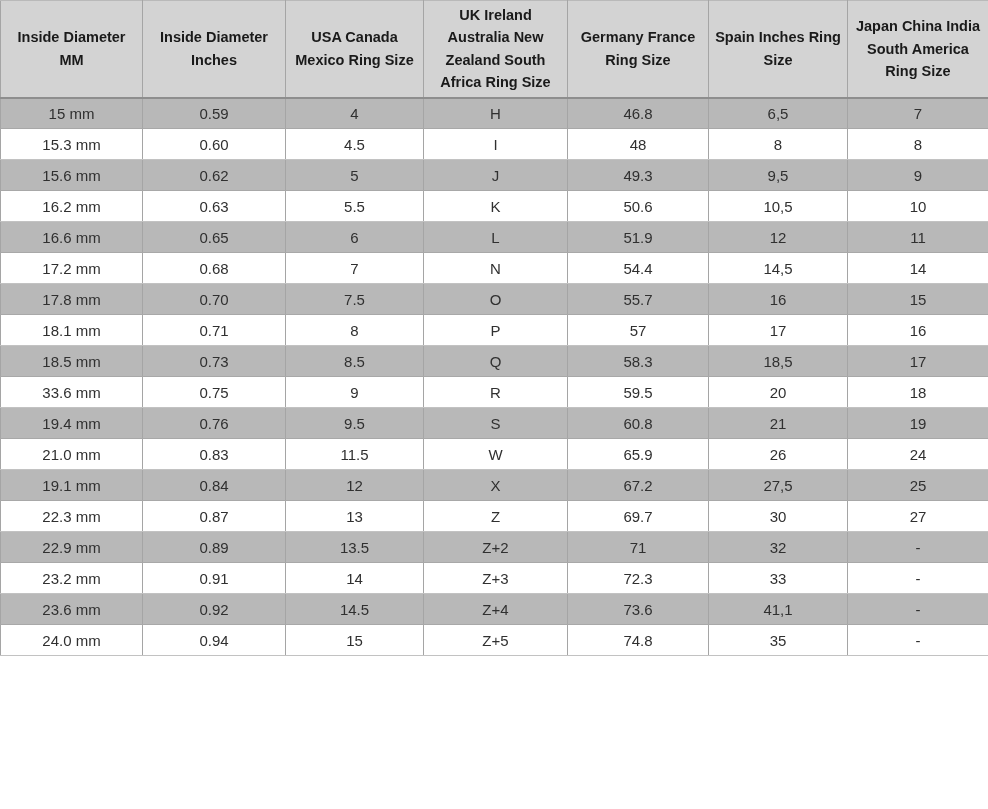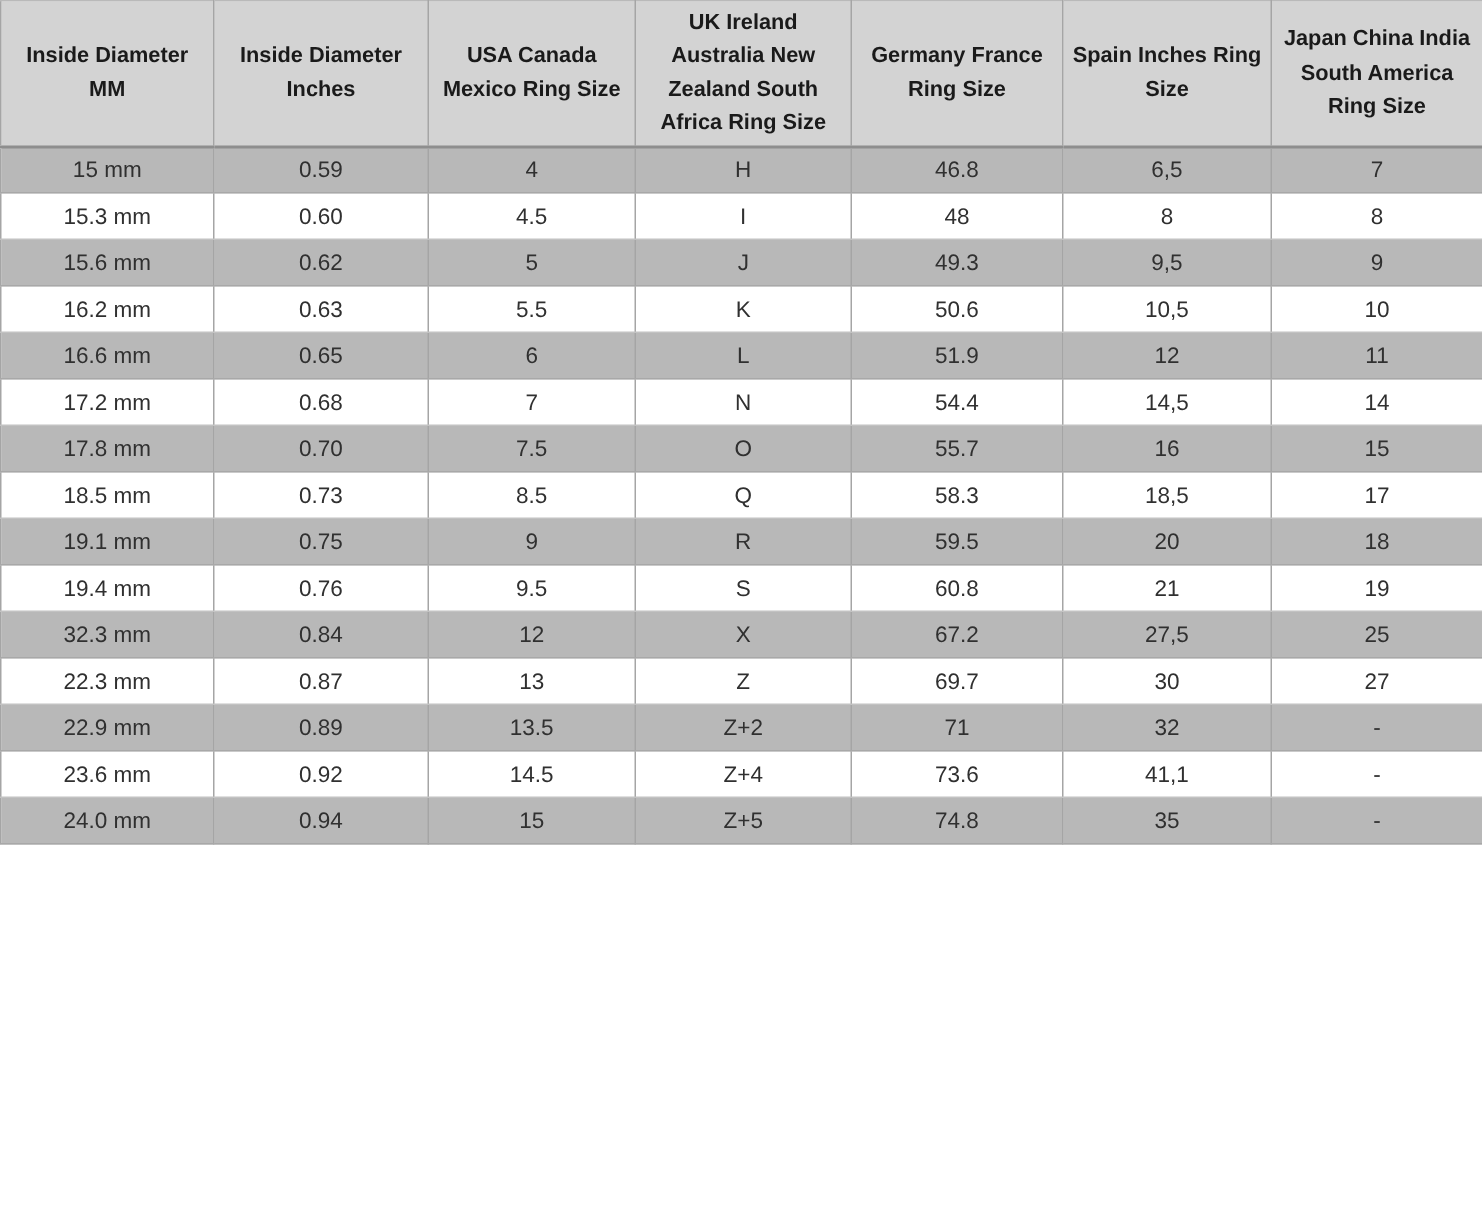"18.1 mm" tr { html: none -> <tr> <td>18.1 mm</td> <td>0.71</td> <td>8</td> <td>P</td> <td>57</td> <td>17</td> <td>16</td> </tr> }
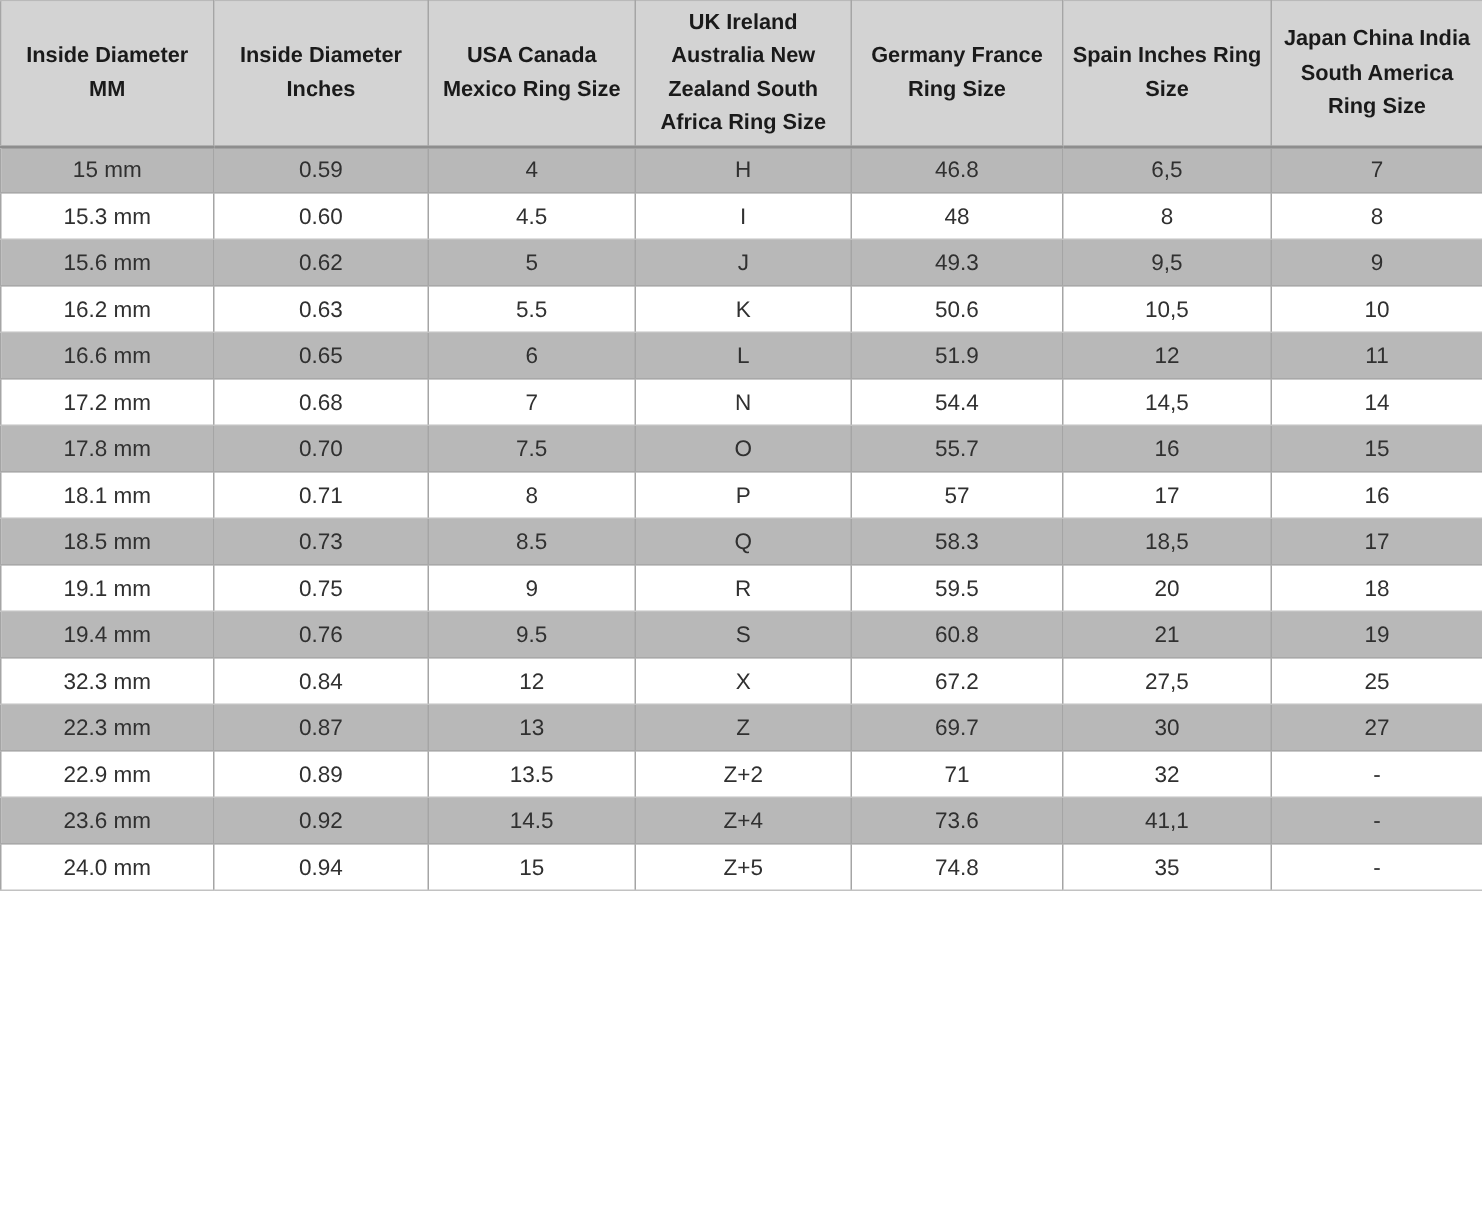"19.1 mm" td { text: 19.1 -> 33.6 }
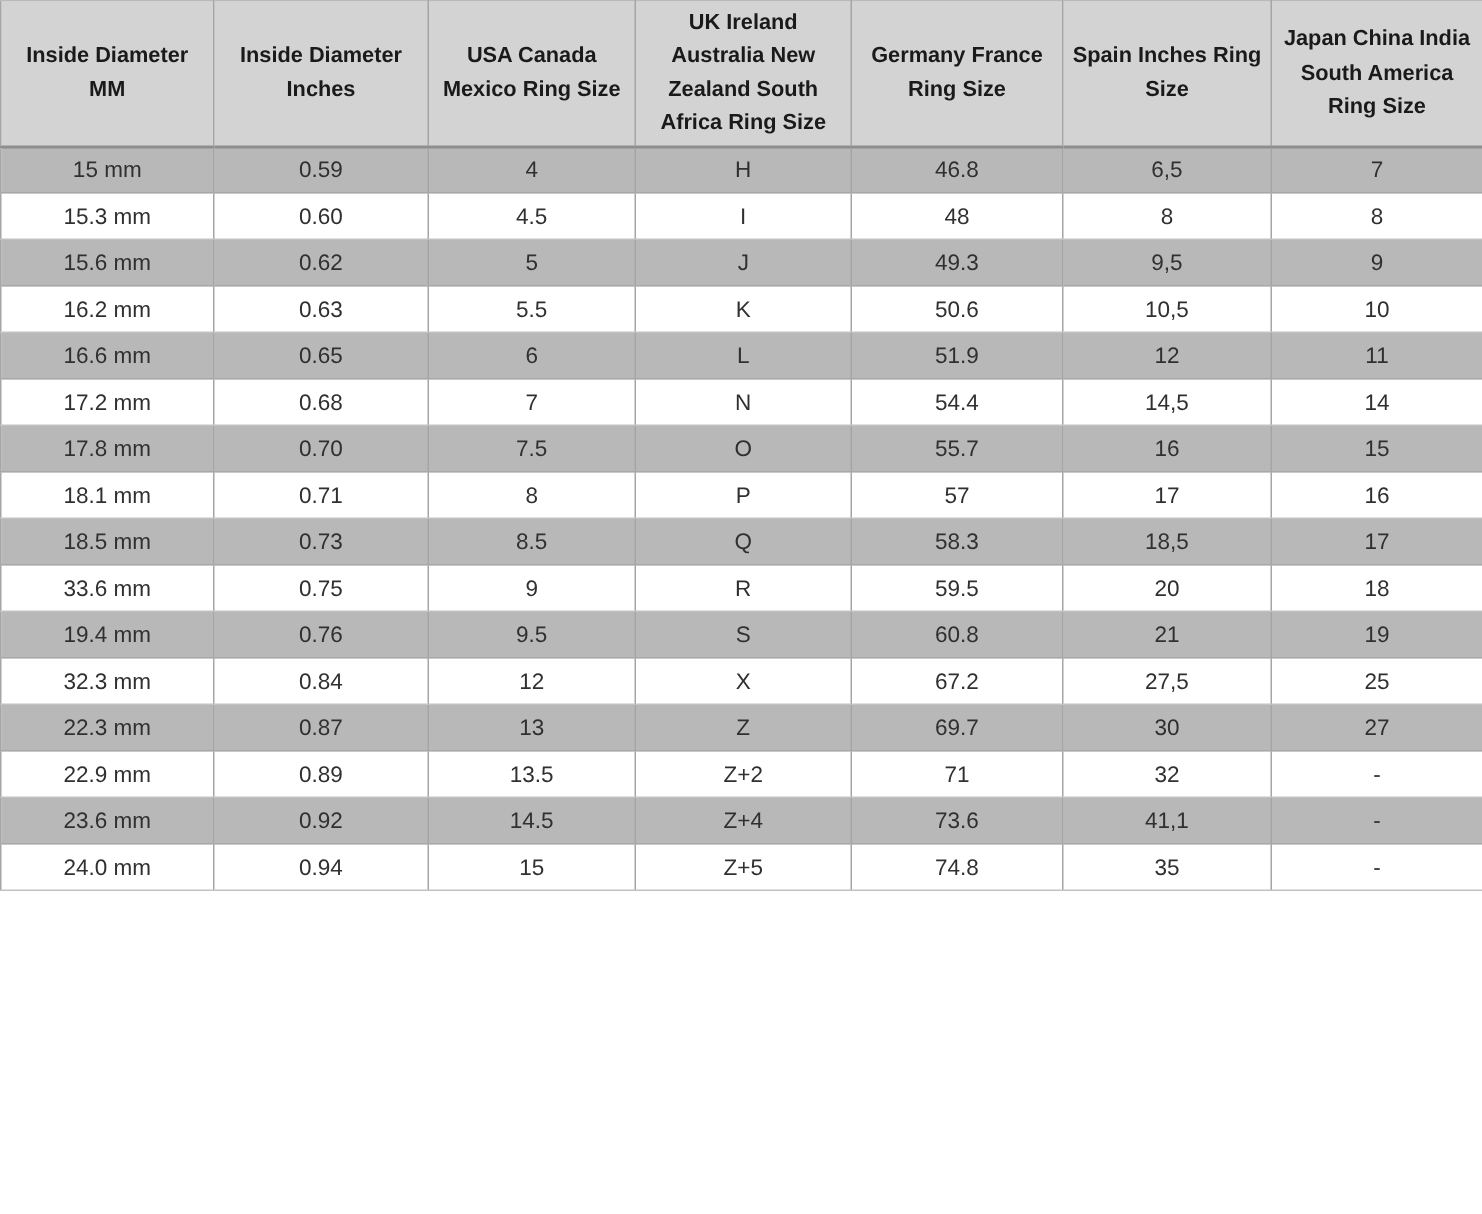"21.0 mm" tr { html: none -> <tr> <td>21.0 mm</td> <td>0.83</td> <td>11.5</td> <td>W</td> <td>65.9</td> <td>26</td> <td>24</td> </tr> }
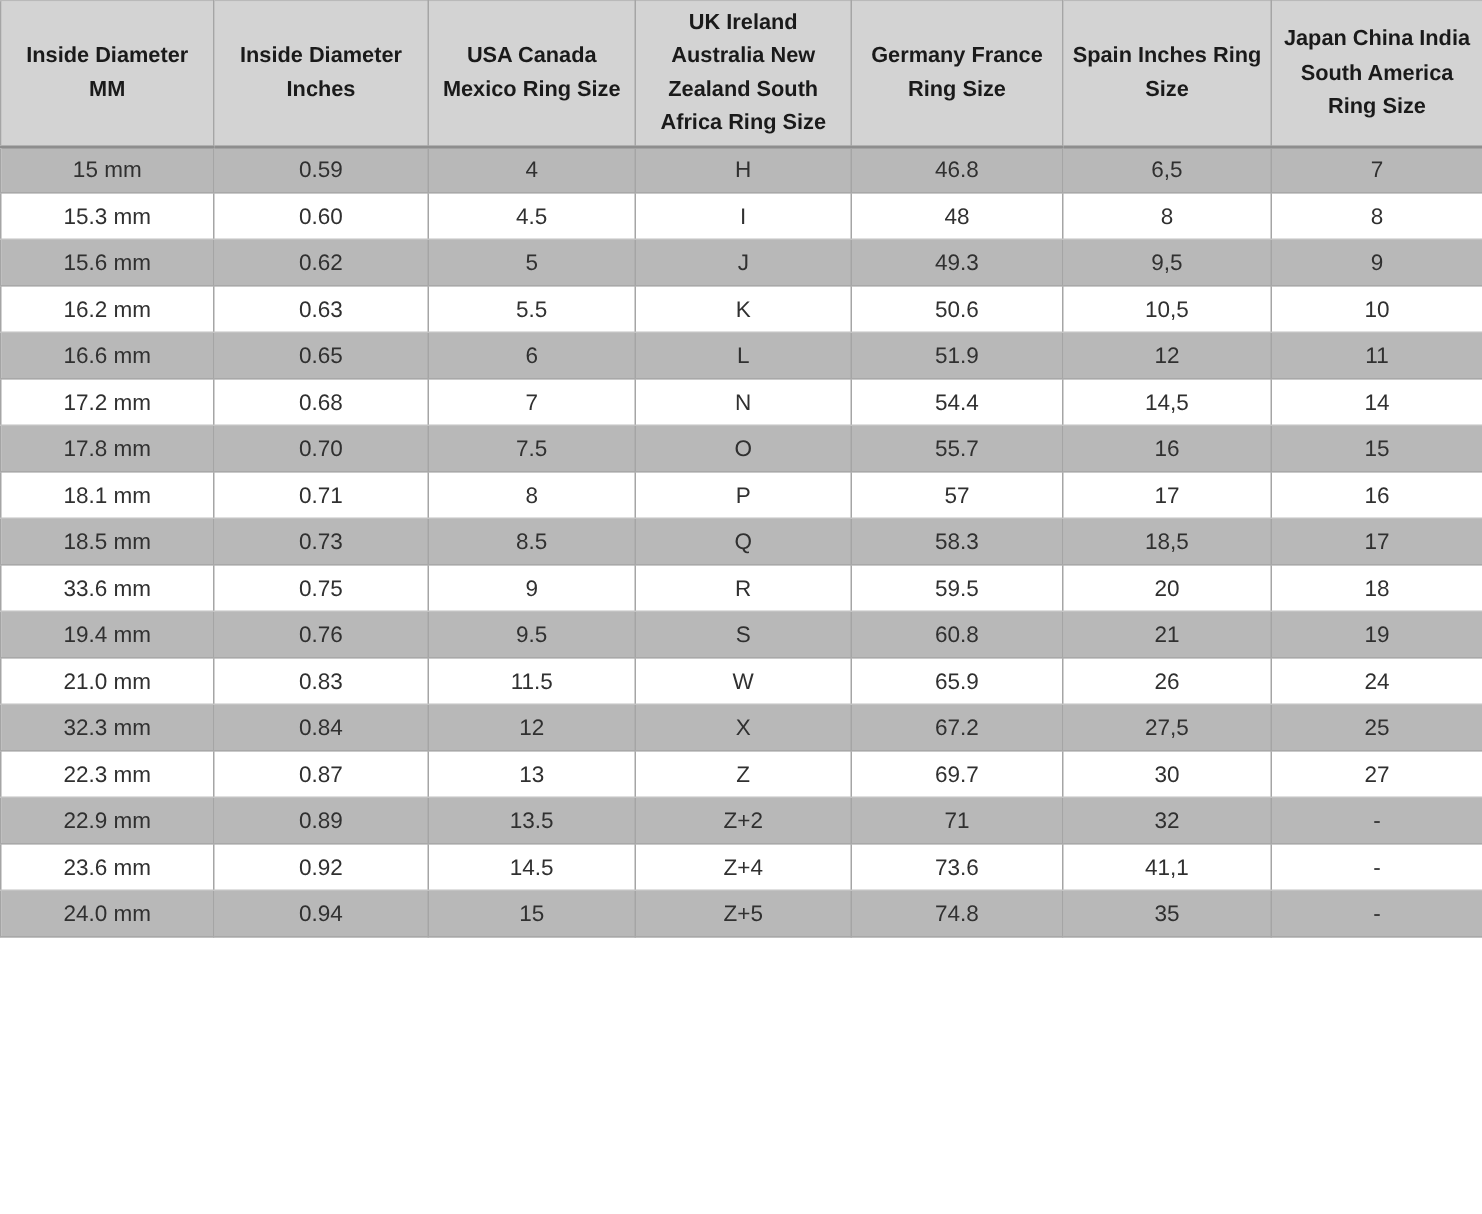"32.3 mm" td { text: 32.3 -> 19.1 }
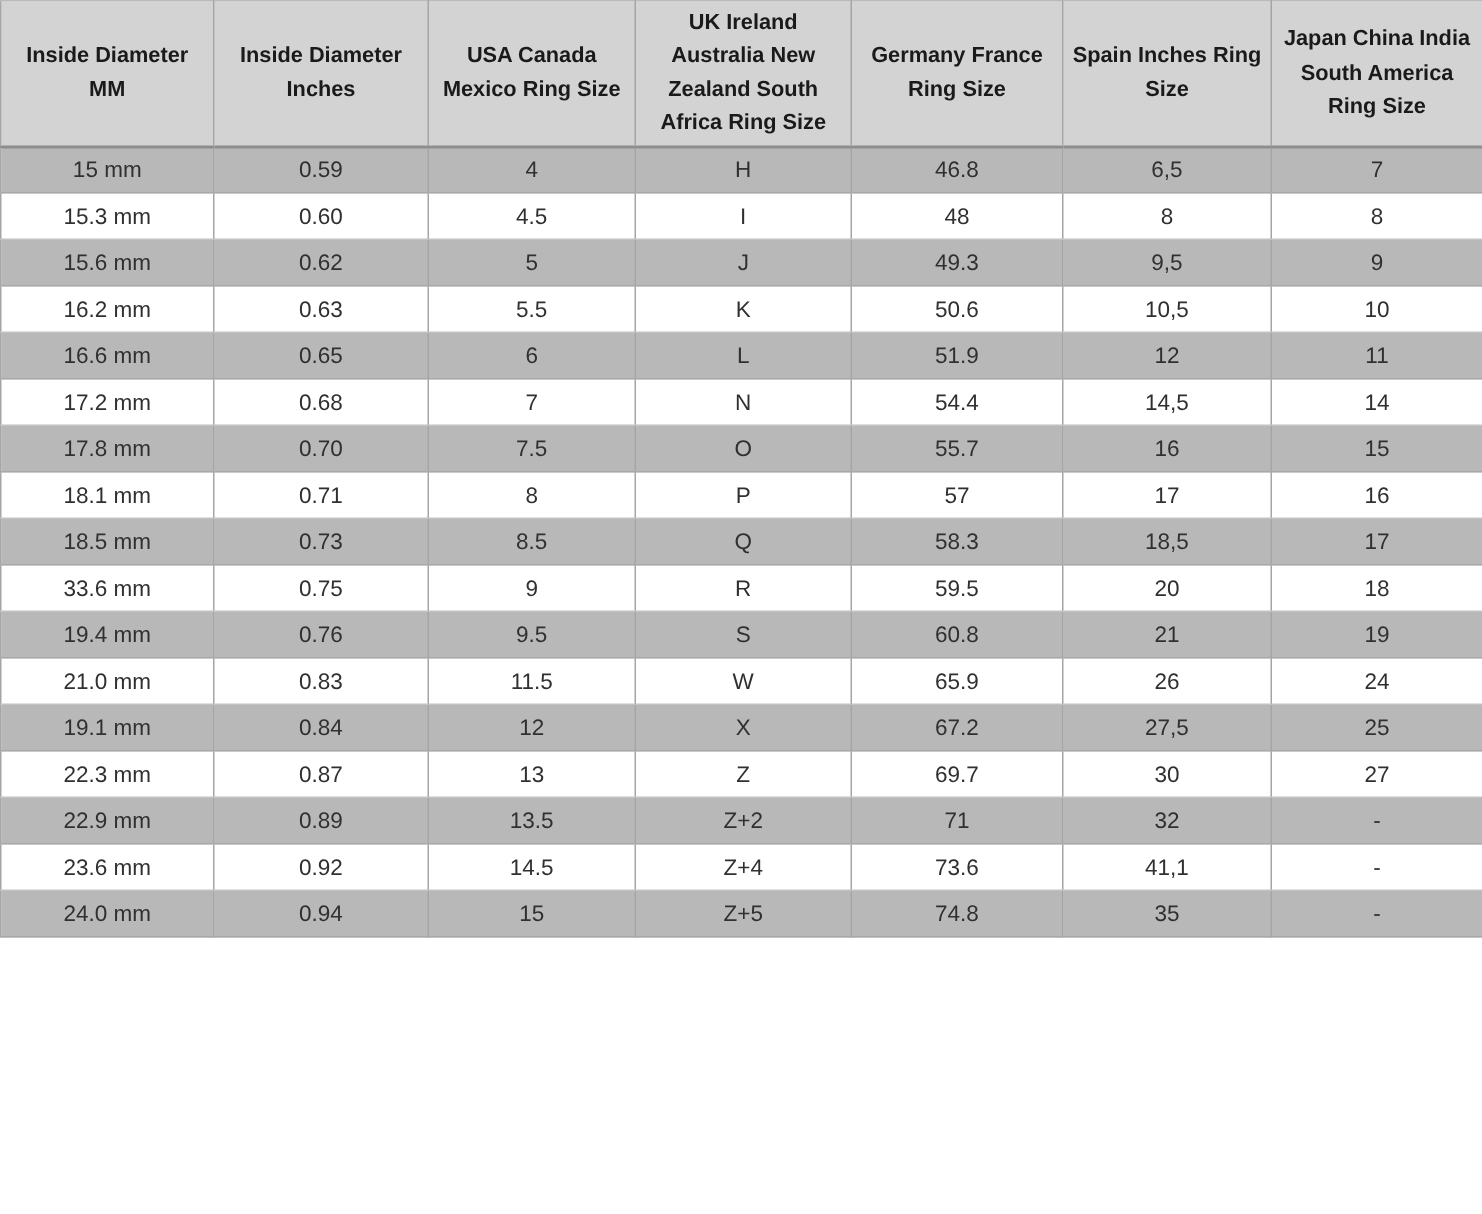"23.2 mm" tr { html: none -> <tr> <td>23.2 mm</td> <td>0.91</td> <td>14</td> <td>Z+3</td> <td>72.3</td> <td>33</td> <td>-</td> </tr> }
